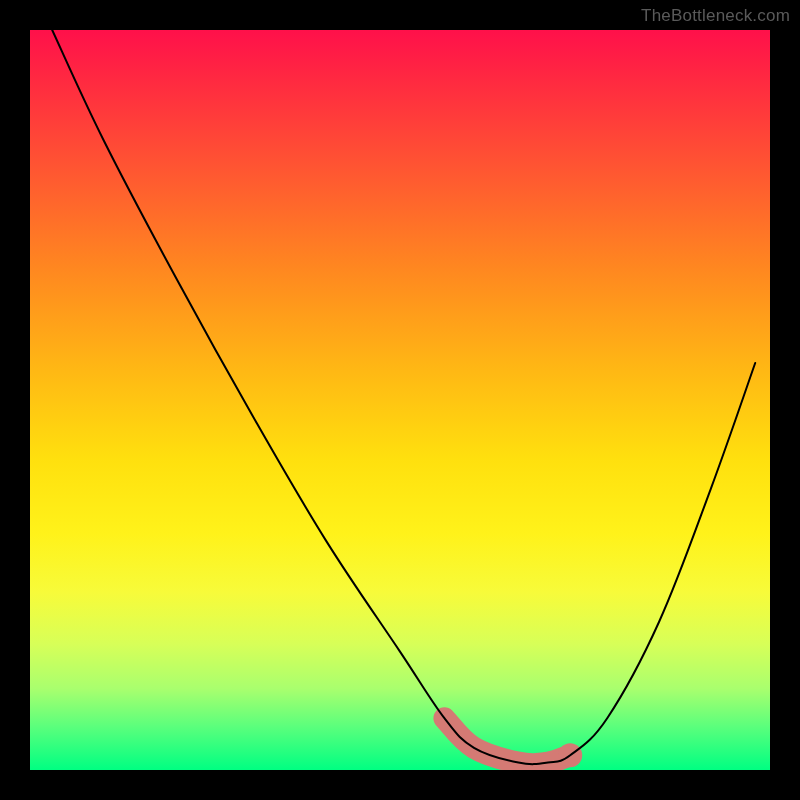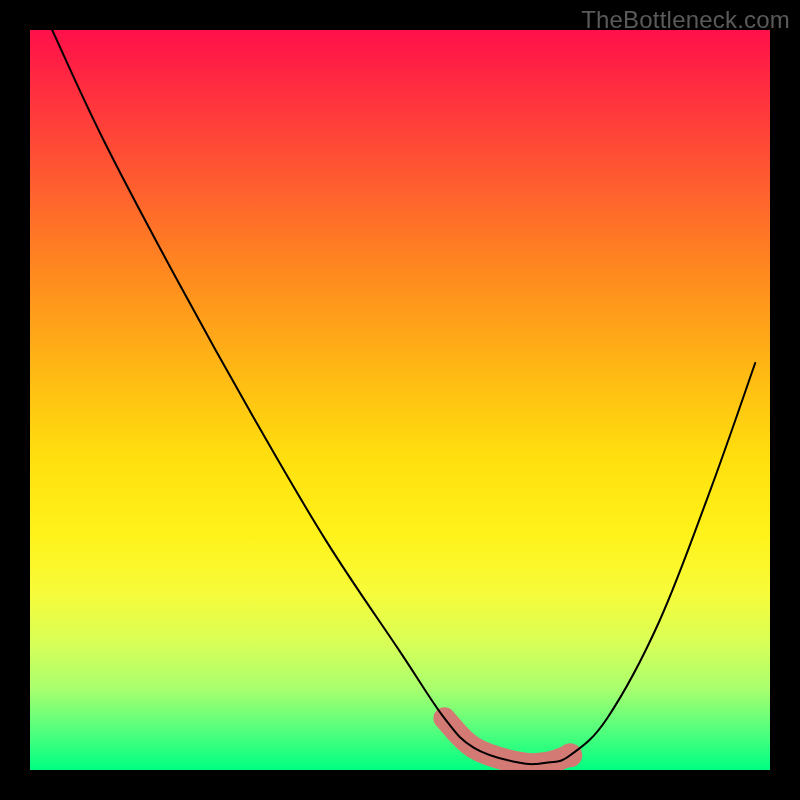"TheBottleneck.com" .watermark { font-size: 24px -> 17px }
